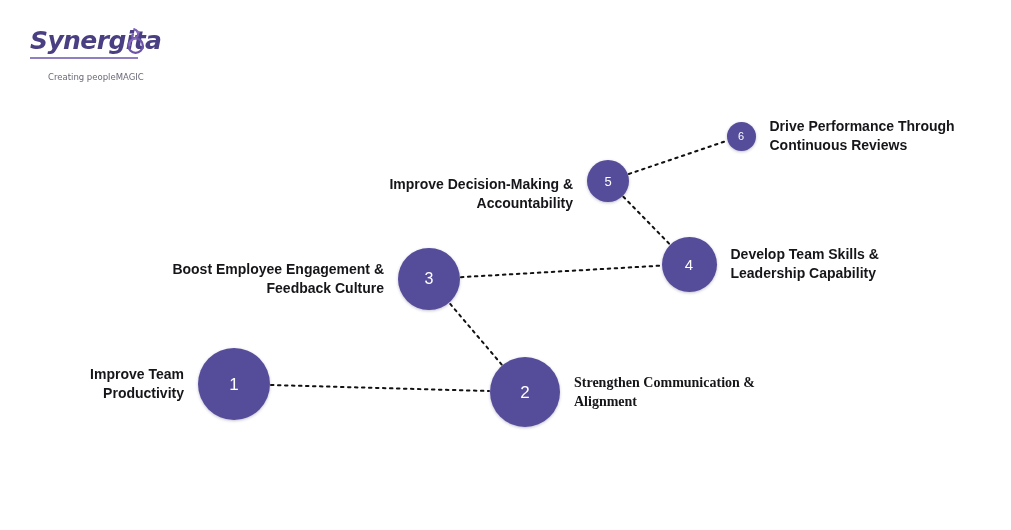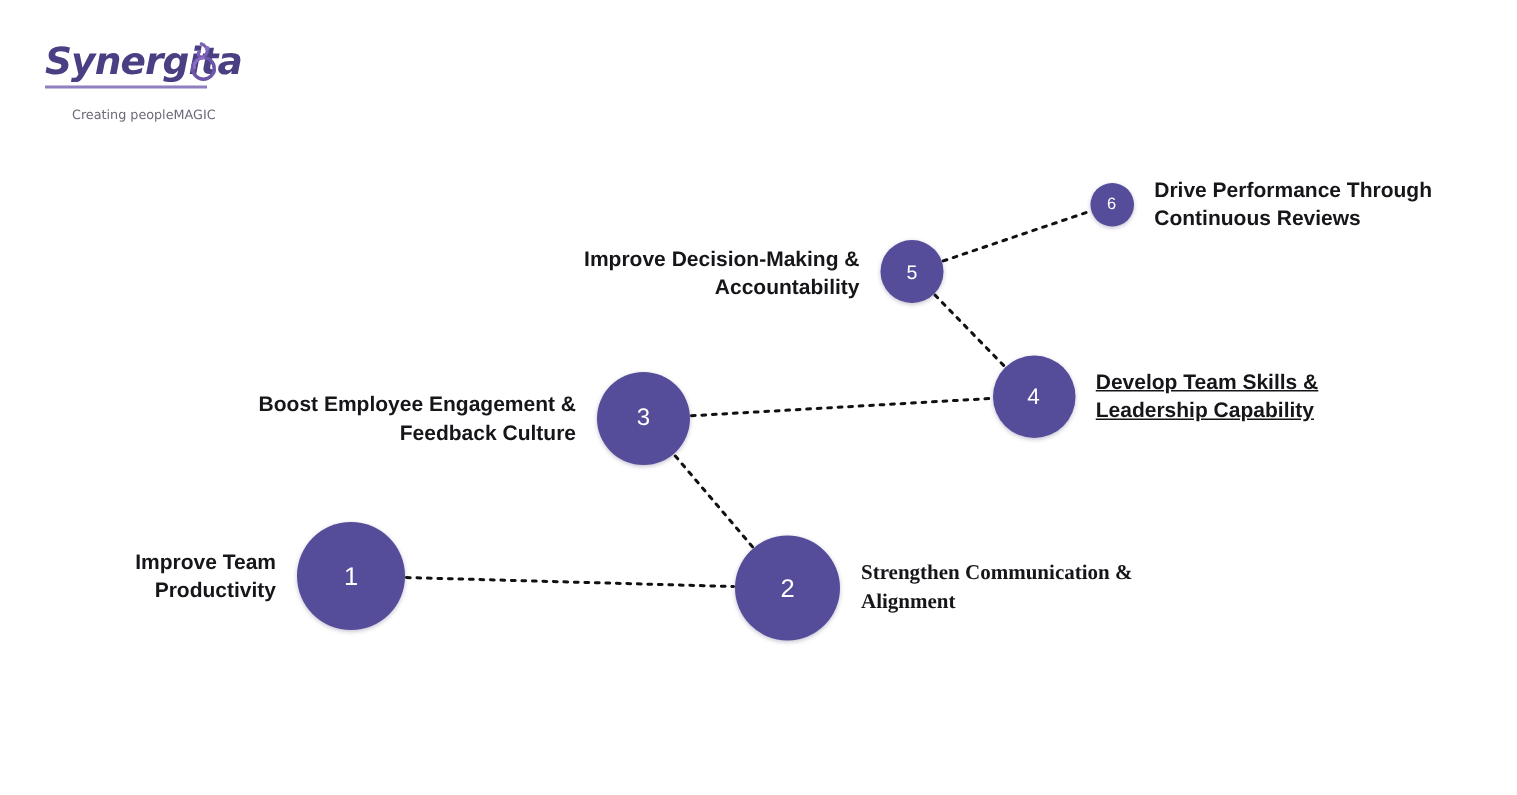"Improve Decision-Making &" div.node-label { top: 163px -> 175px }
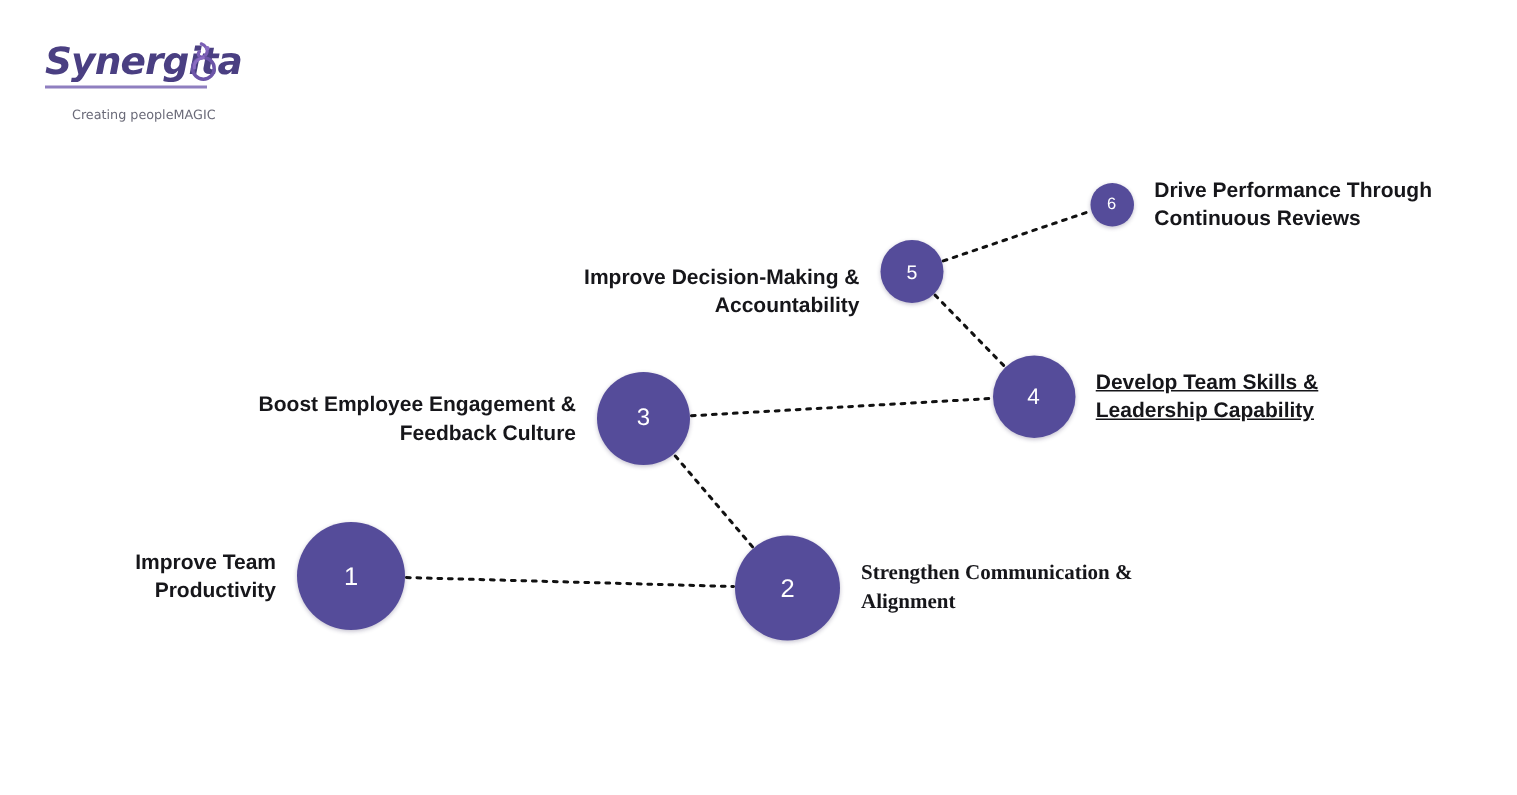"Develop Team Skills &" div.node-label { text-decoration: underline -> none }
